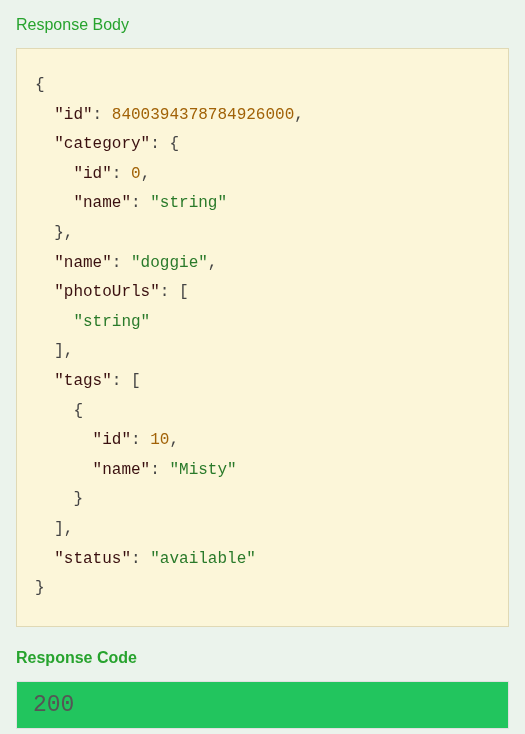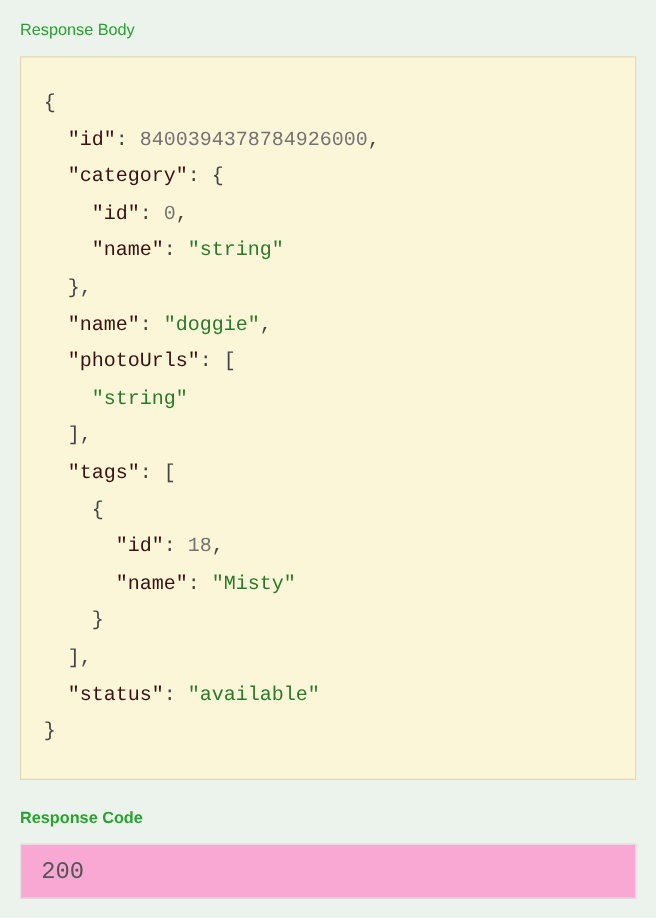"Response Body" .section-header { font-size: 13px -> 16px }
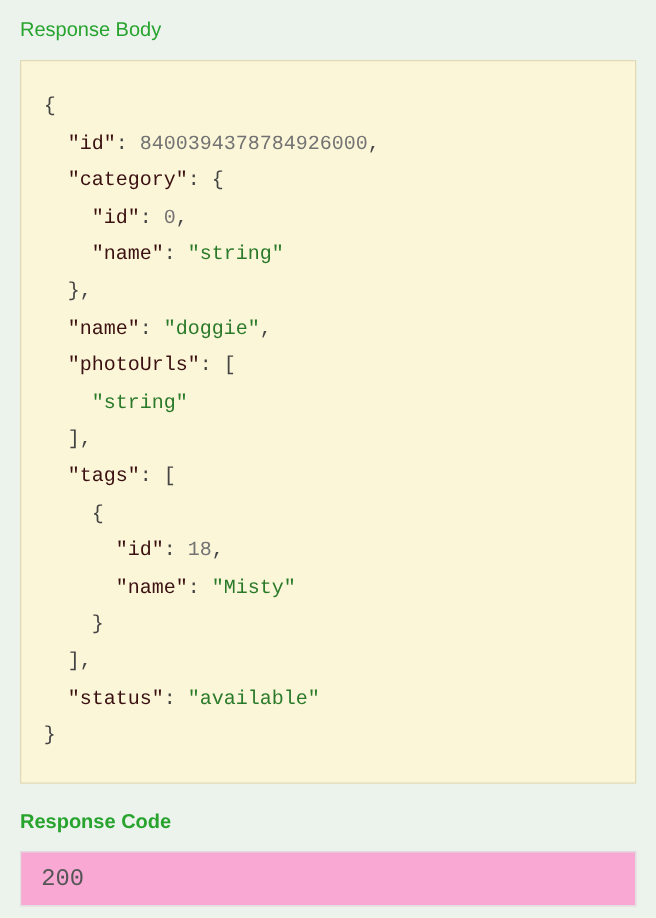"8400394378784926000" .code-panel .num { color: #737373 -> #a16207 }
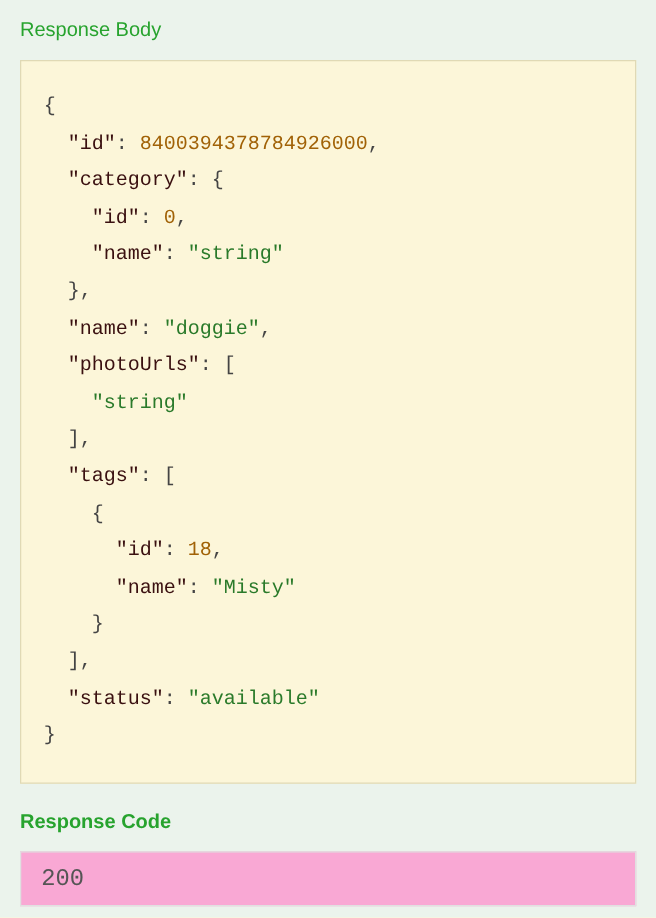"18" span.num { text: 18 -> 10 }
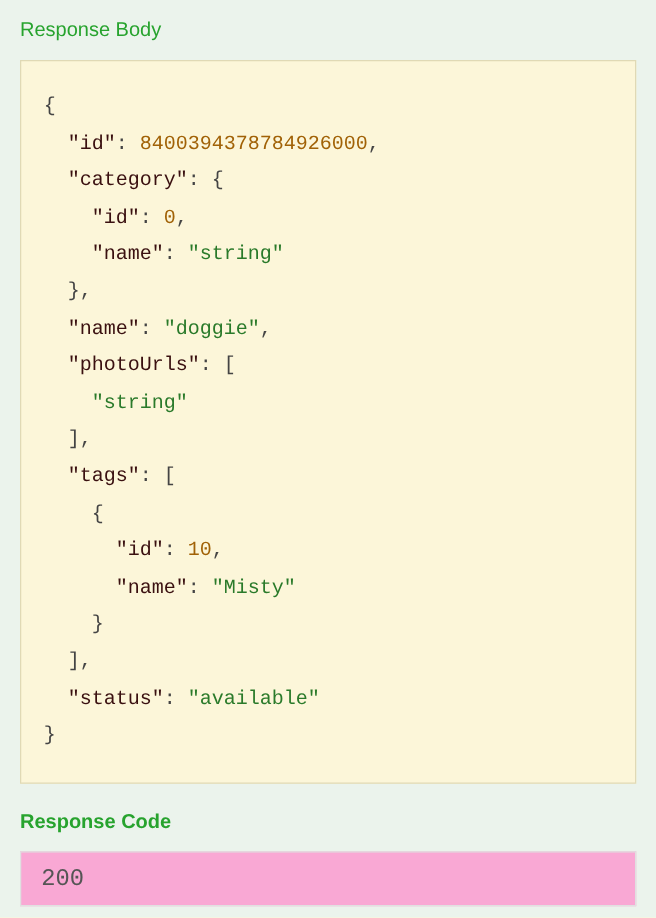"200" .plain-panel { background: #f9a8d4 -> #22c55e; font-size: 19px -> 23px }
